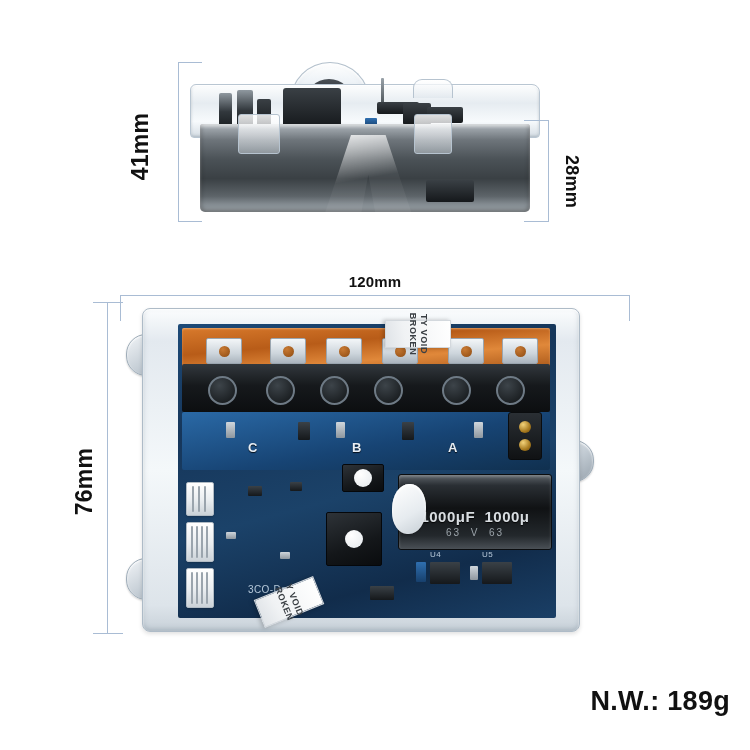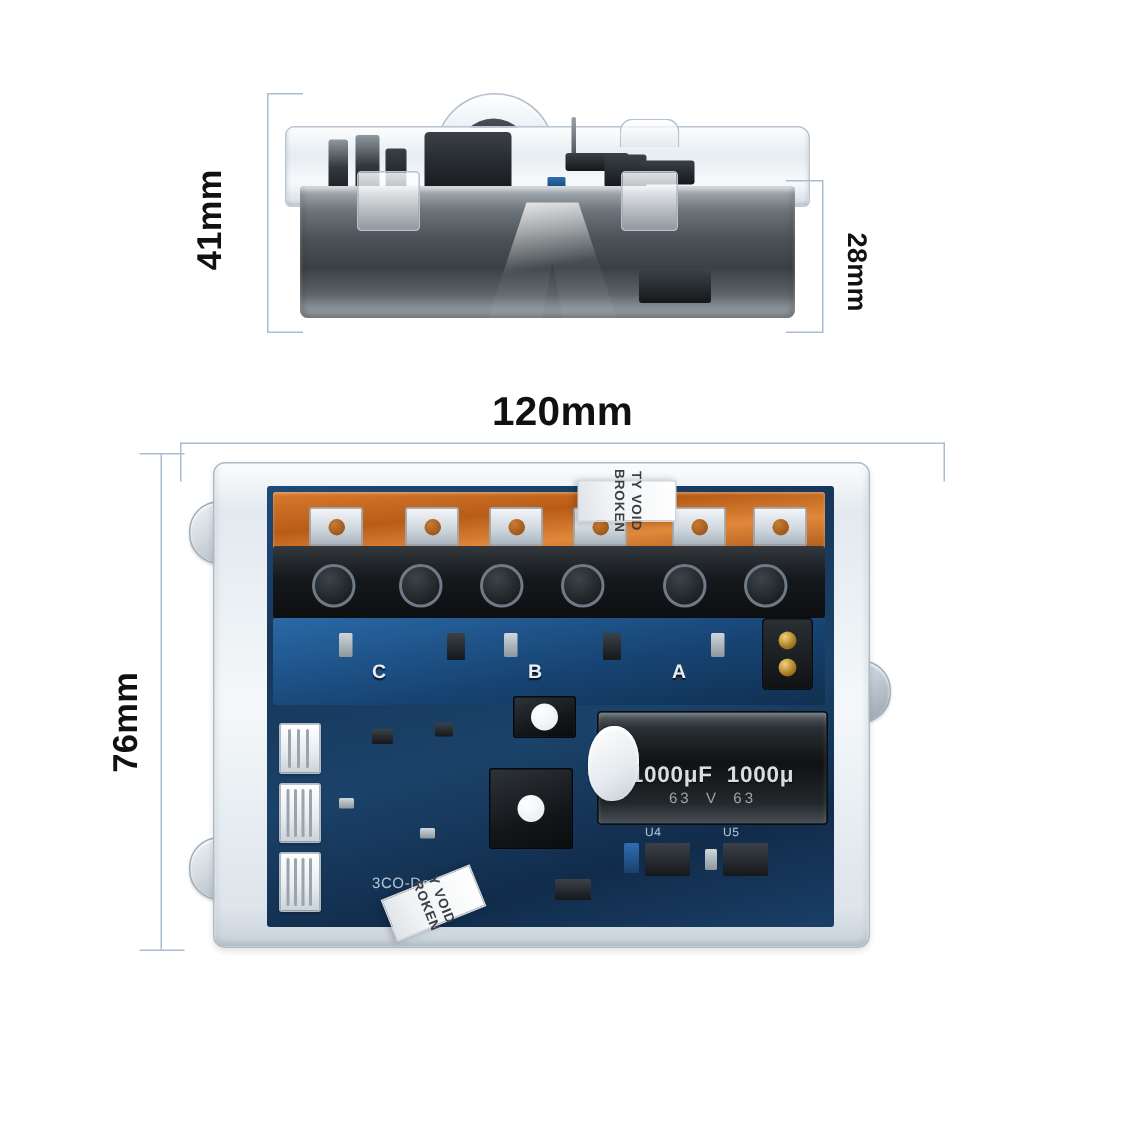"120mm" div.dimlabel { font-size: 27px -> 15px; top: 259px -> 273px }
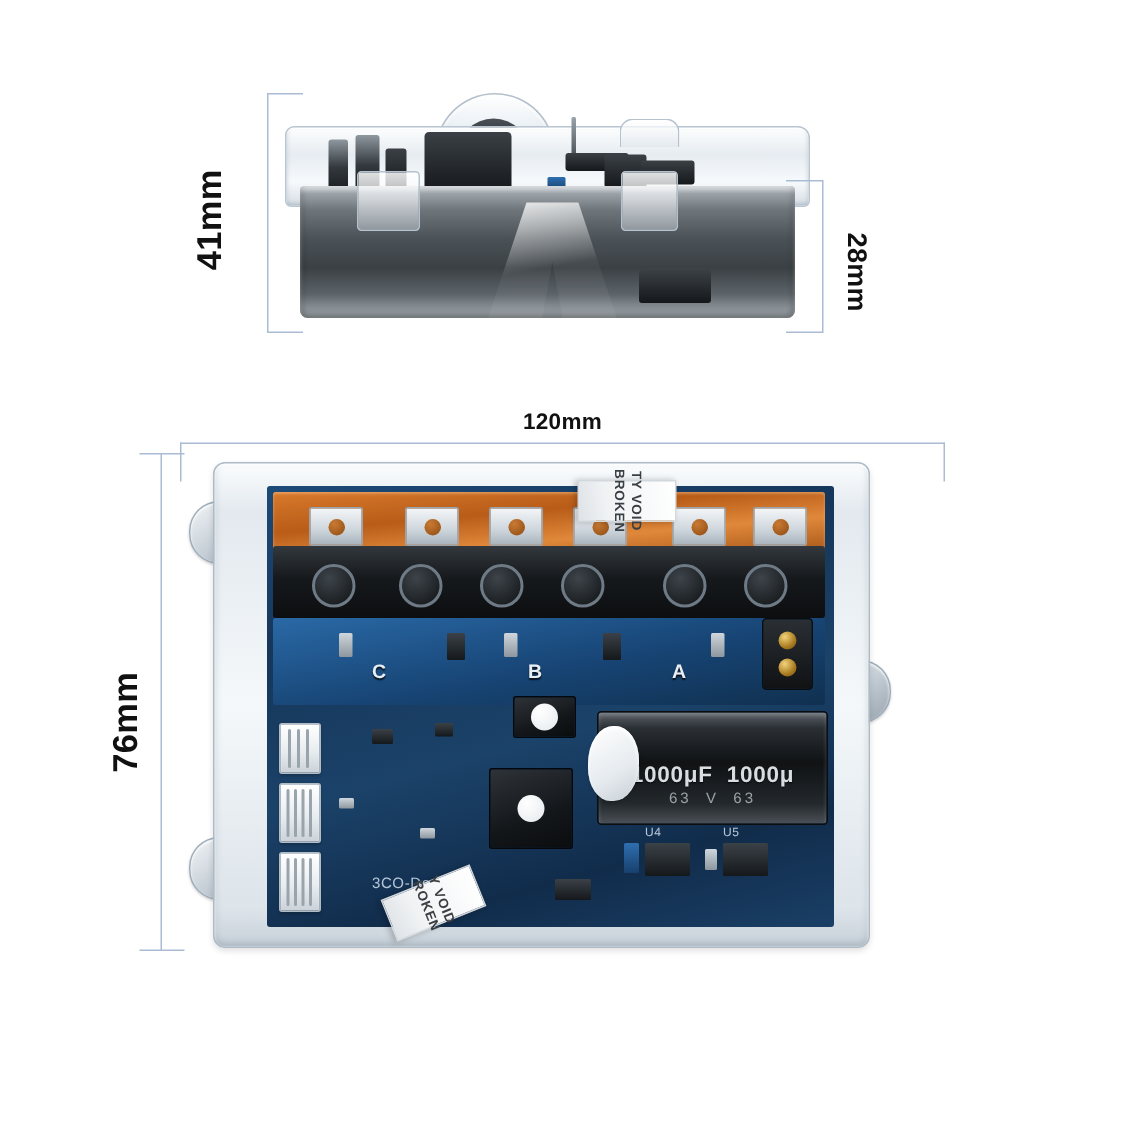"N.W.: 189g" div { html: none -> <div>N.W.: 189g</div> }
